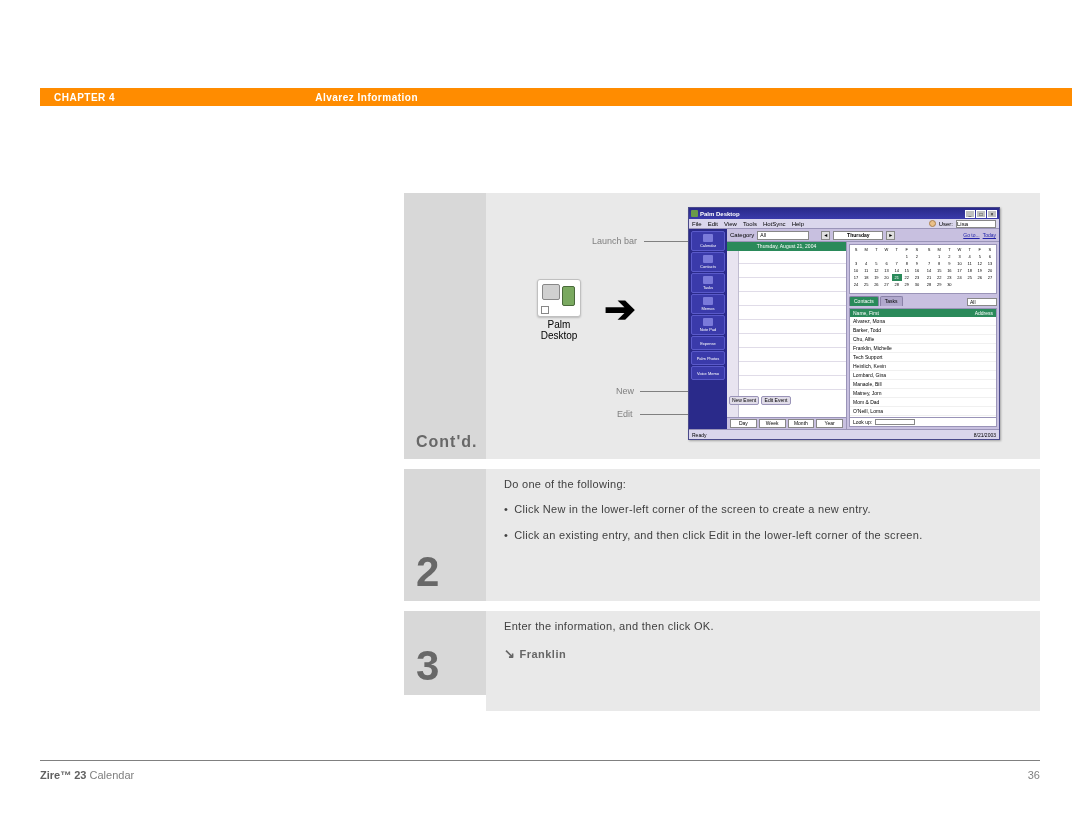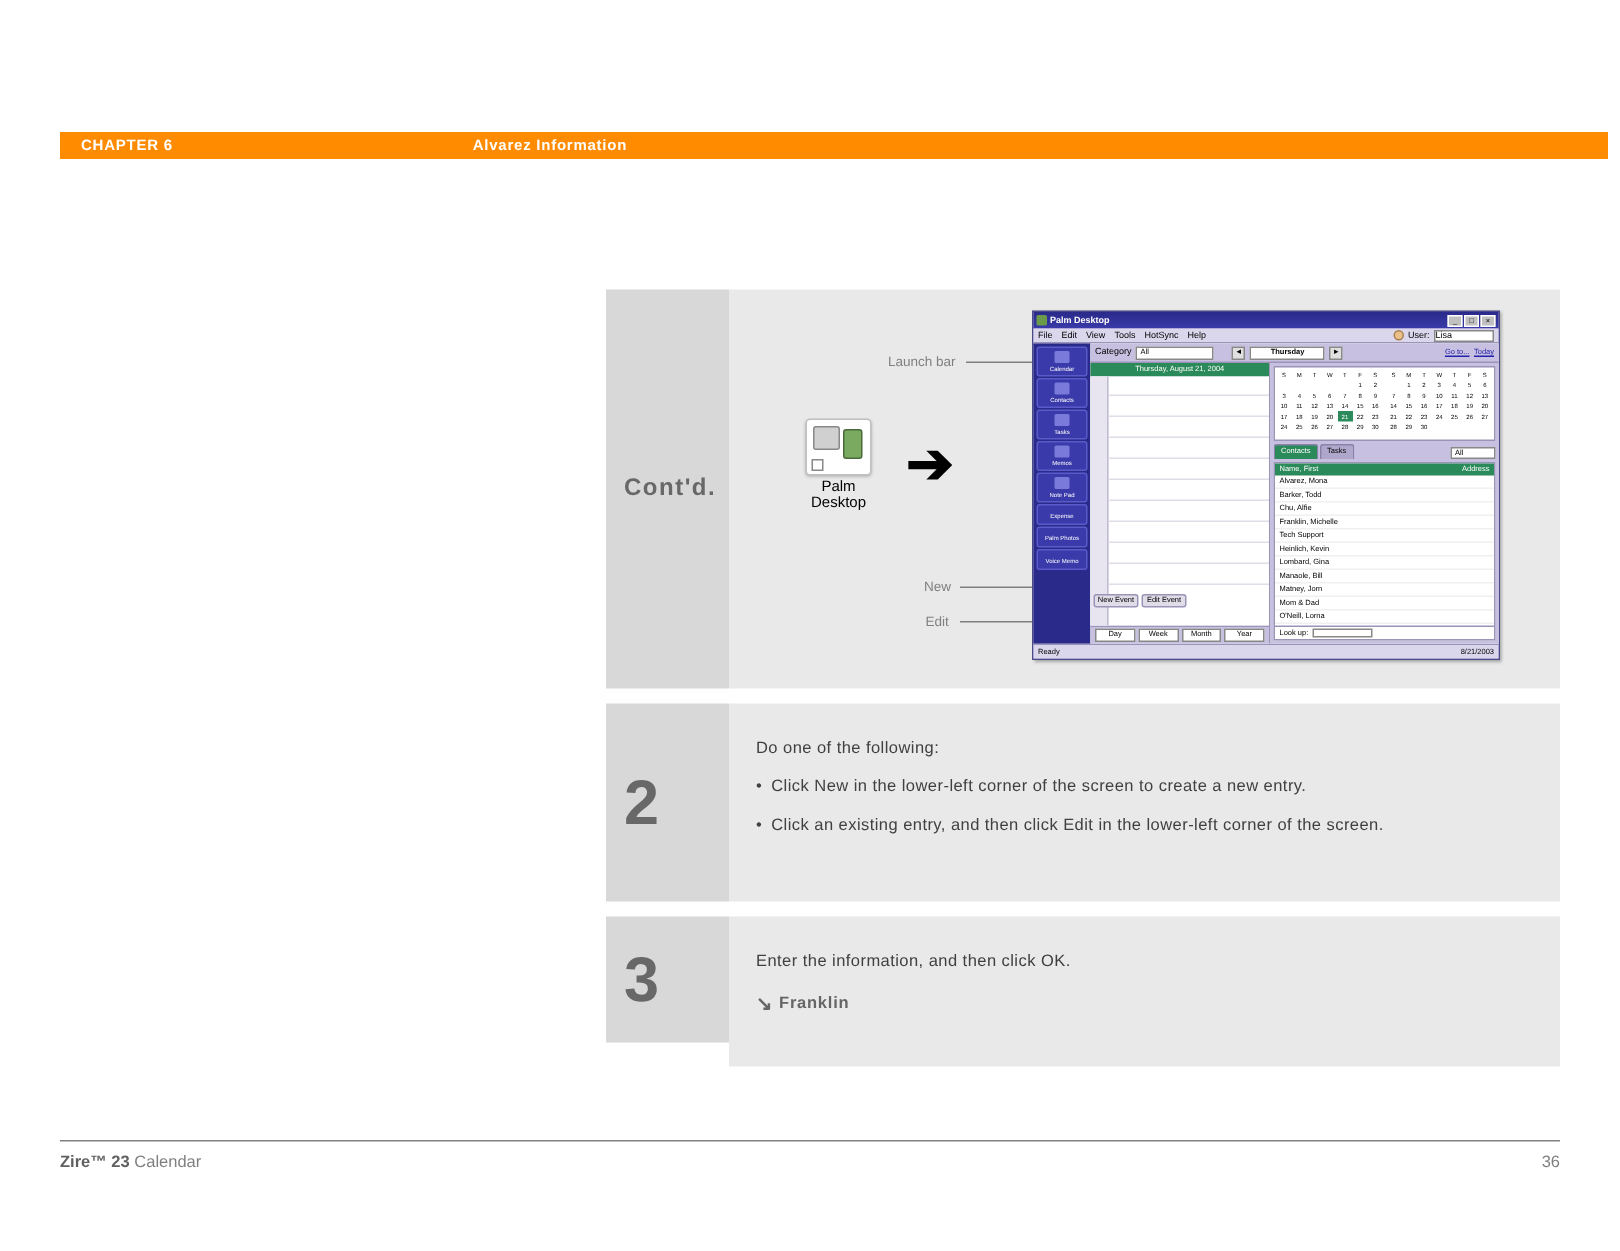"CHAPTER 6" span.chapter { text: 6 -> 4 }
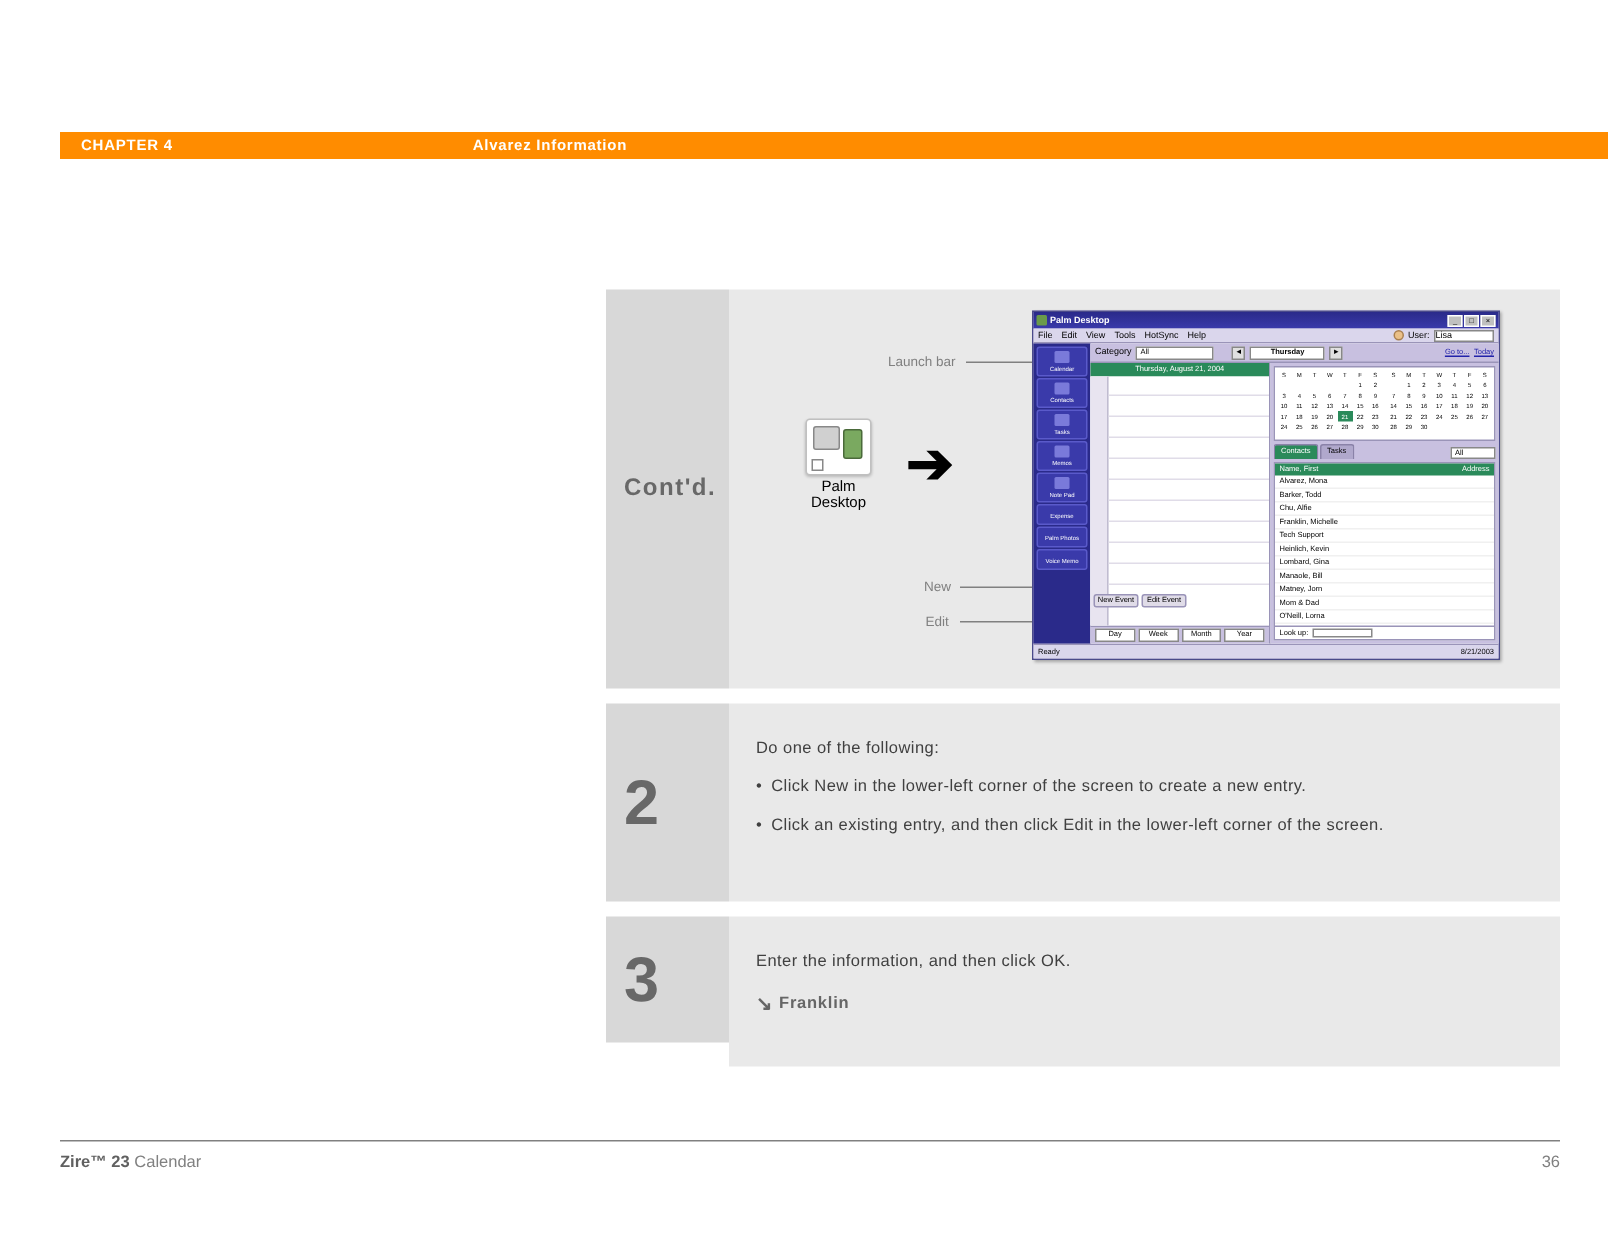"Cont'd." .step-number-box { align-items: center -> flex-end }
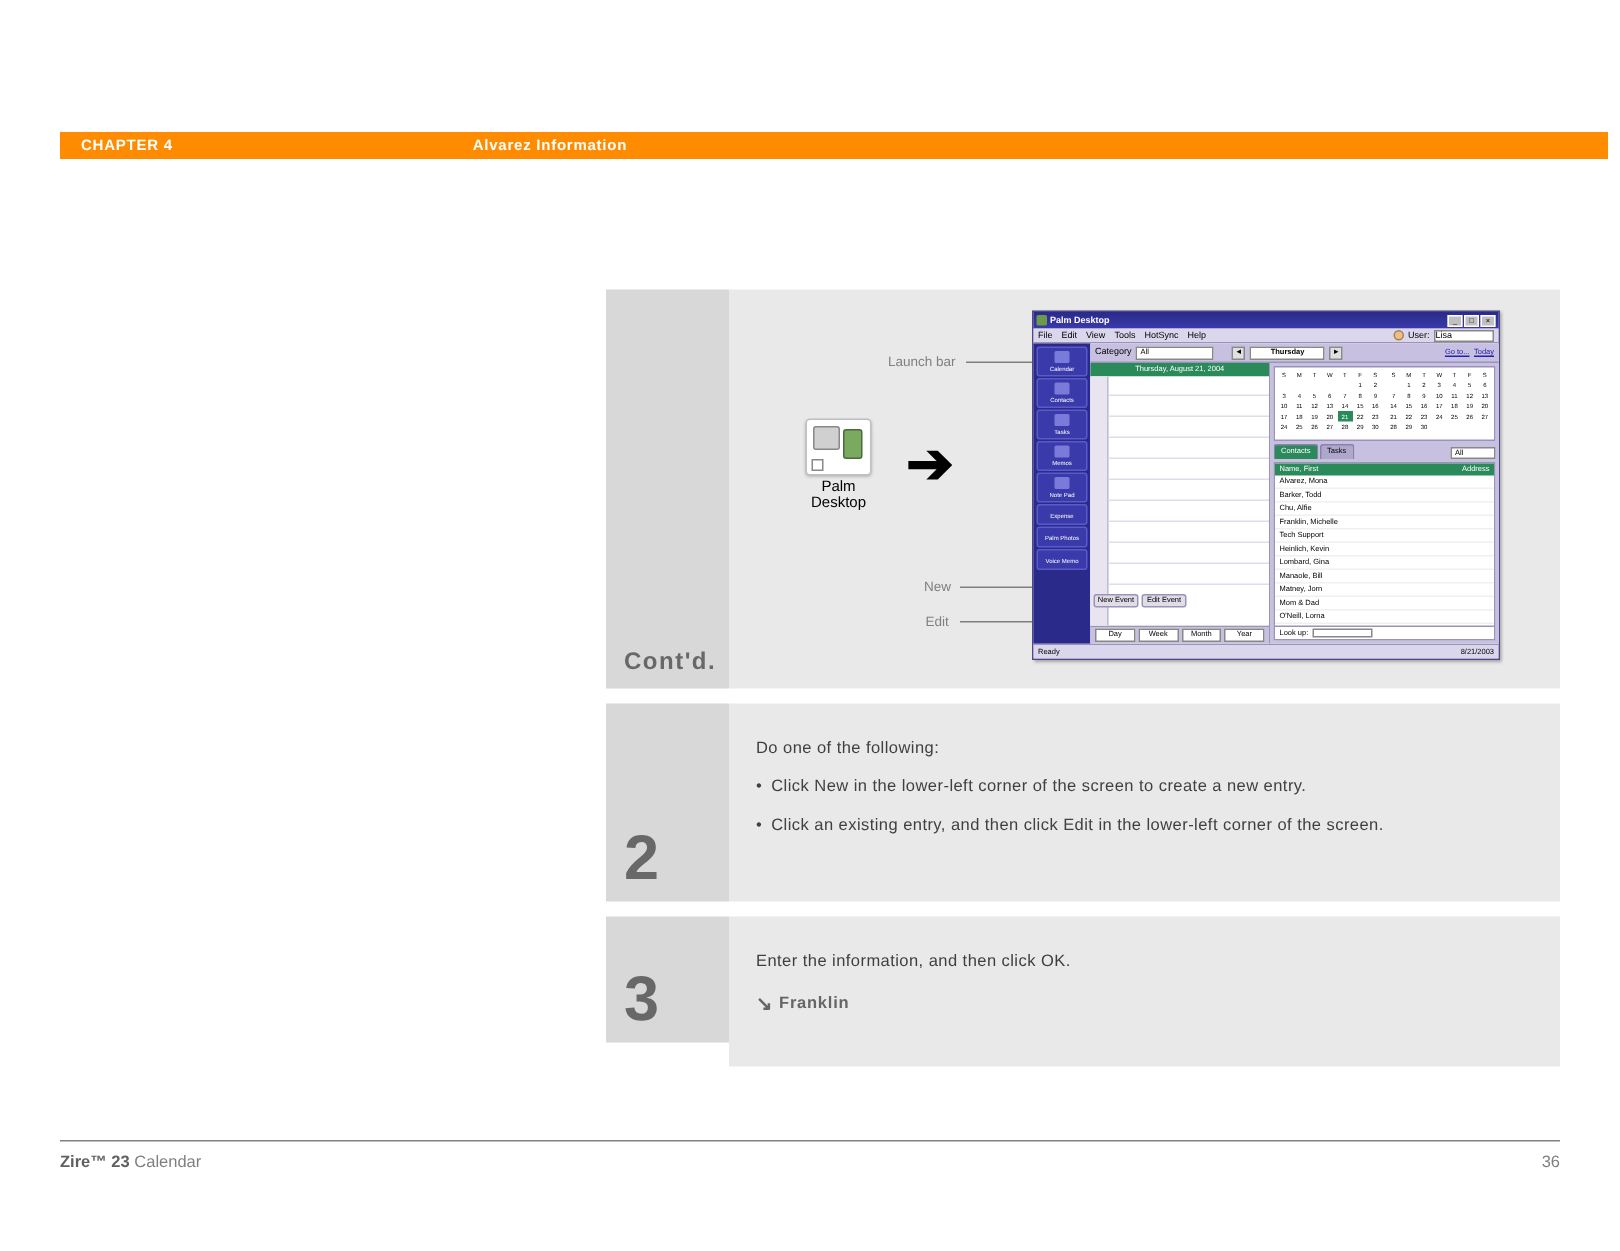"Do one of the following:" .step-content-box { padding: 23px 18px 18px 18px -> 8px 18px 18px 18px }
